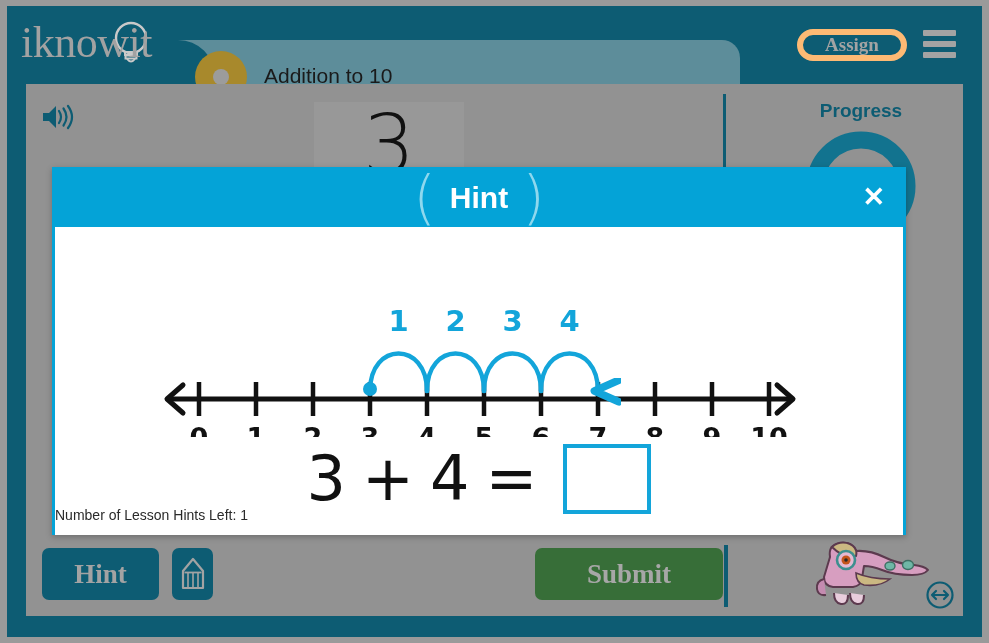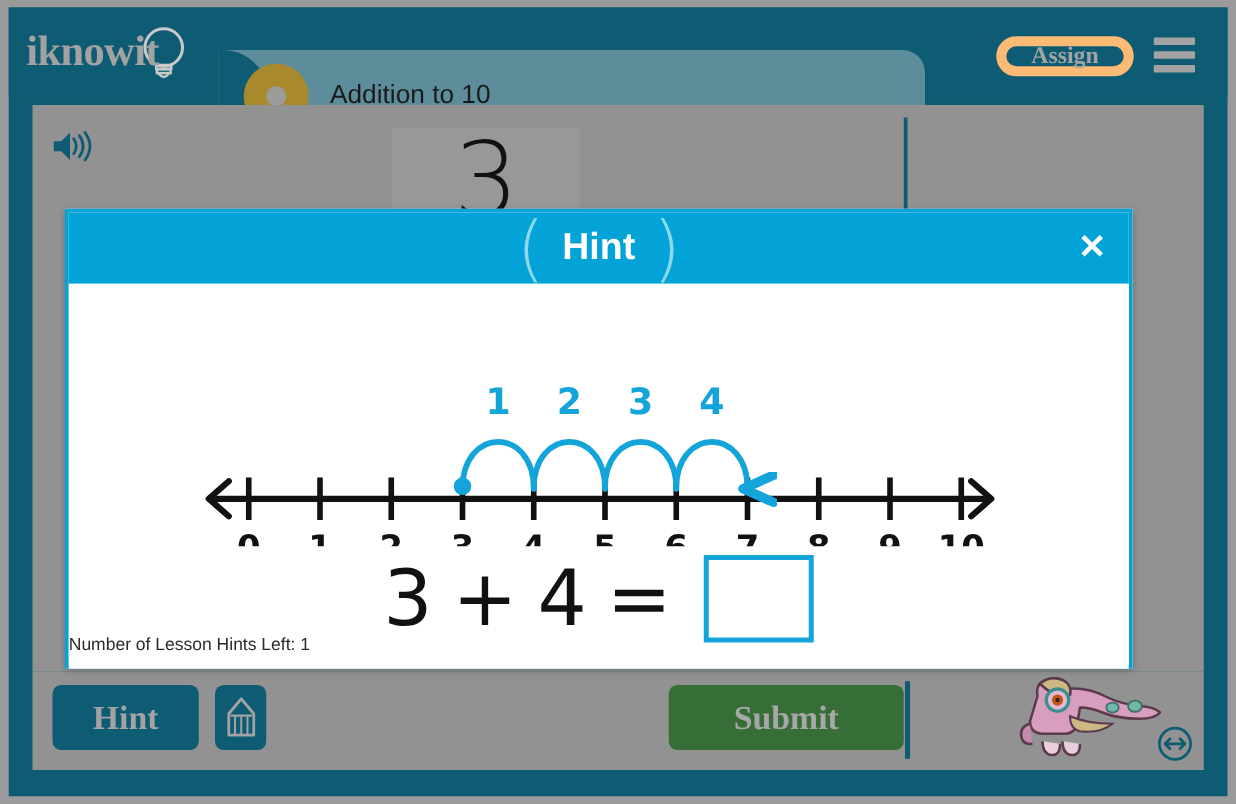"iknowit" #logo-text { font-size: 34px -> 44px; font-weight: 700 -> 400 }
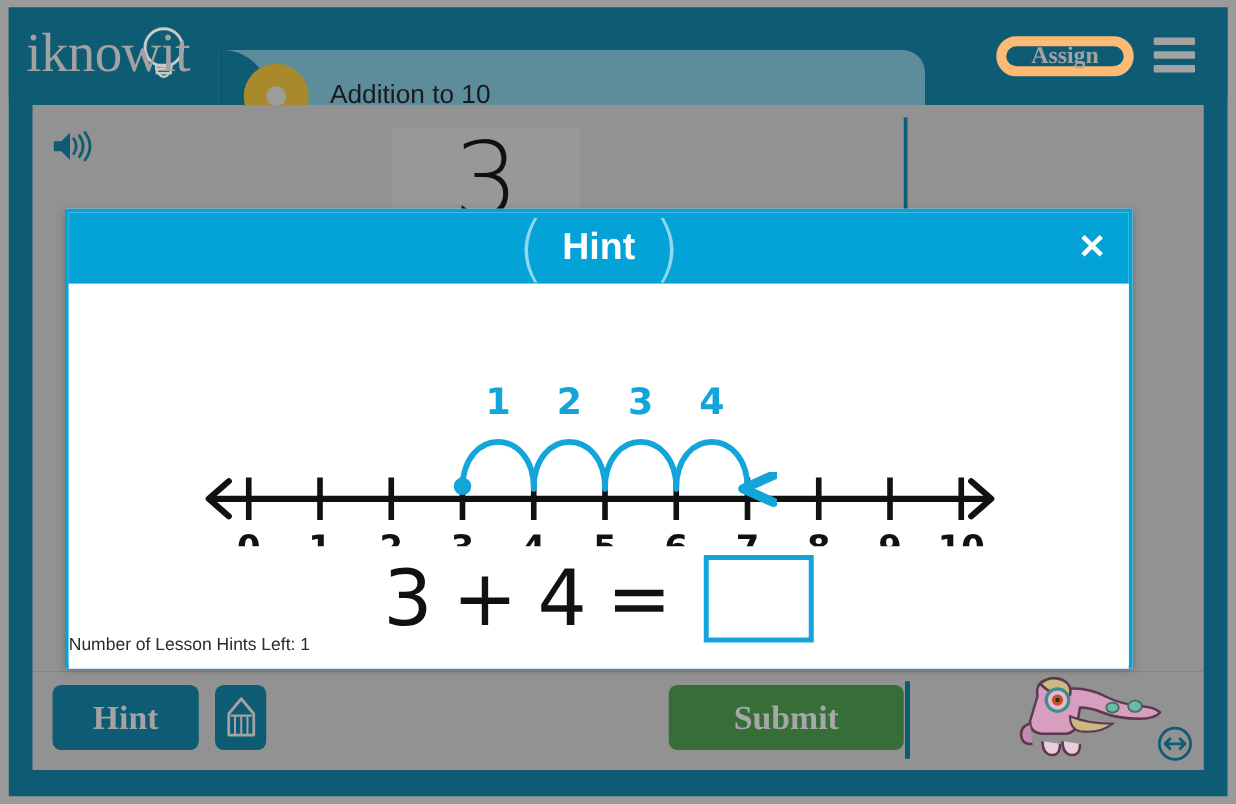"Assign" #assign-button { border: 8px solid #fdba74 -> 6px solid #fdba74 }
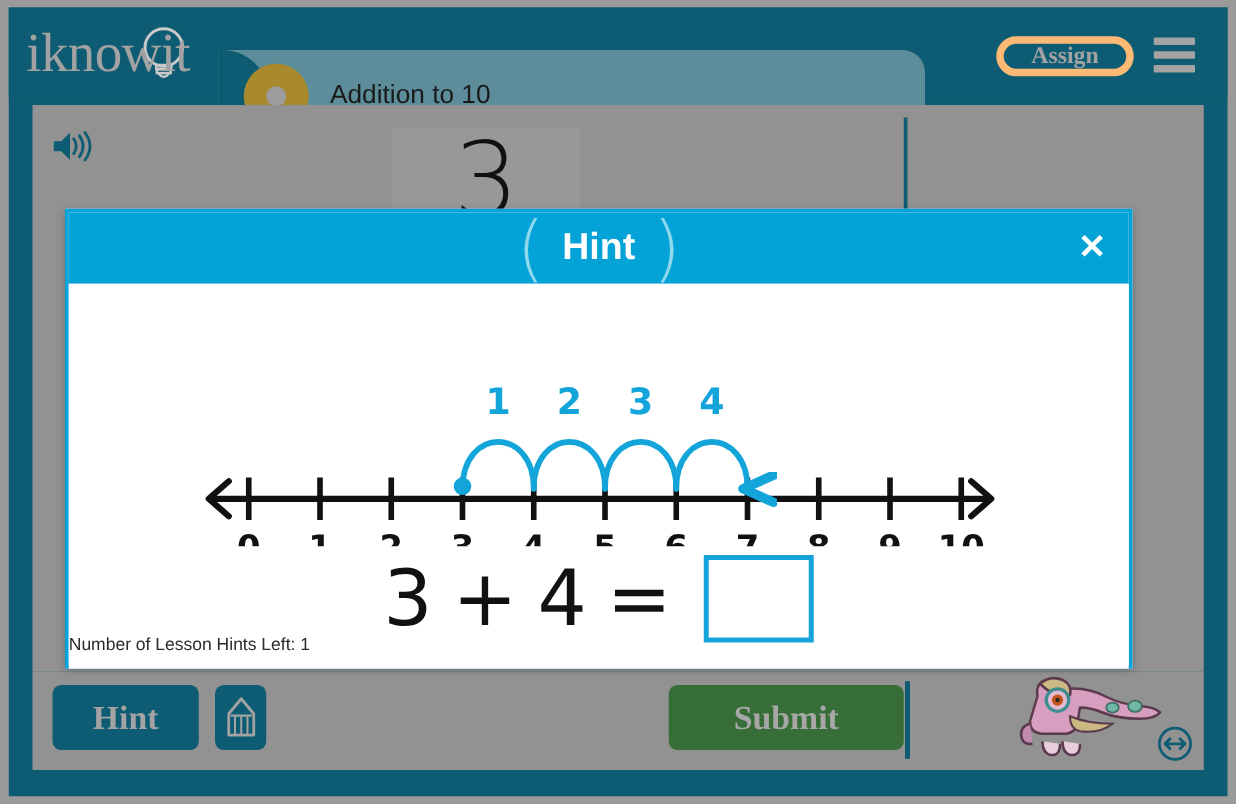"Progress" div { html: none -> <div> <div>Progress</div> <svg> <circle></circle> </svg> </div> }
